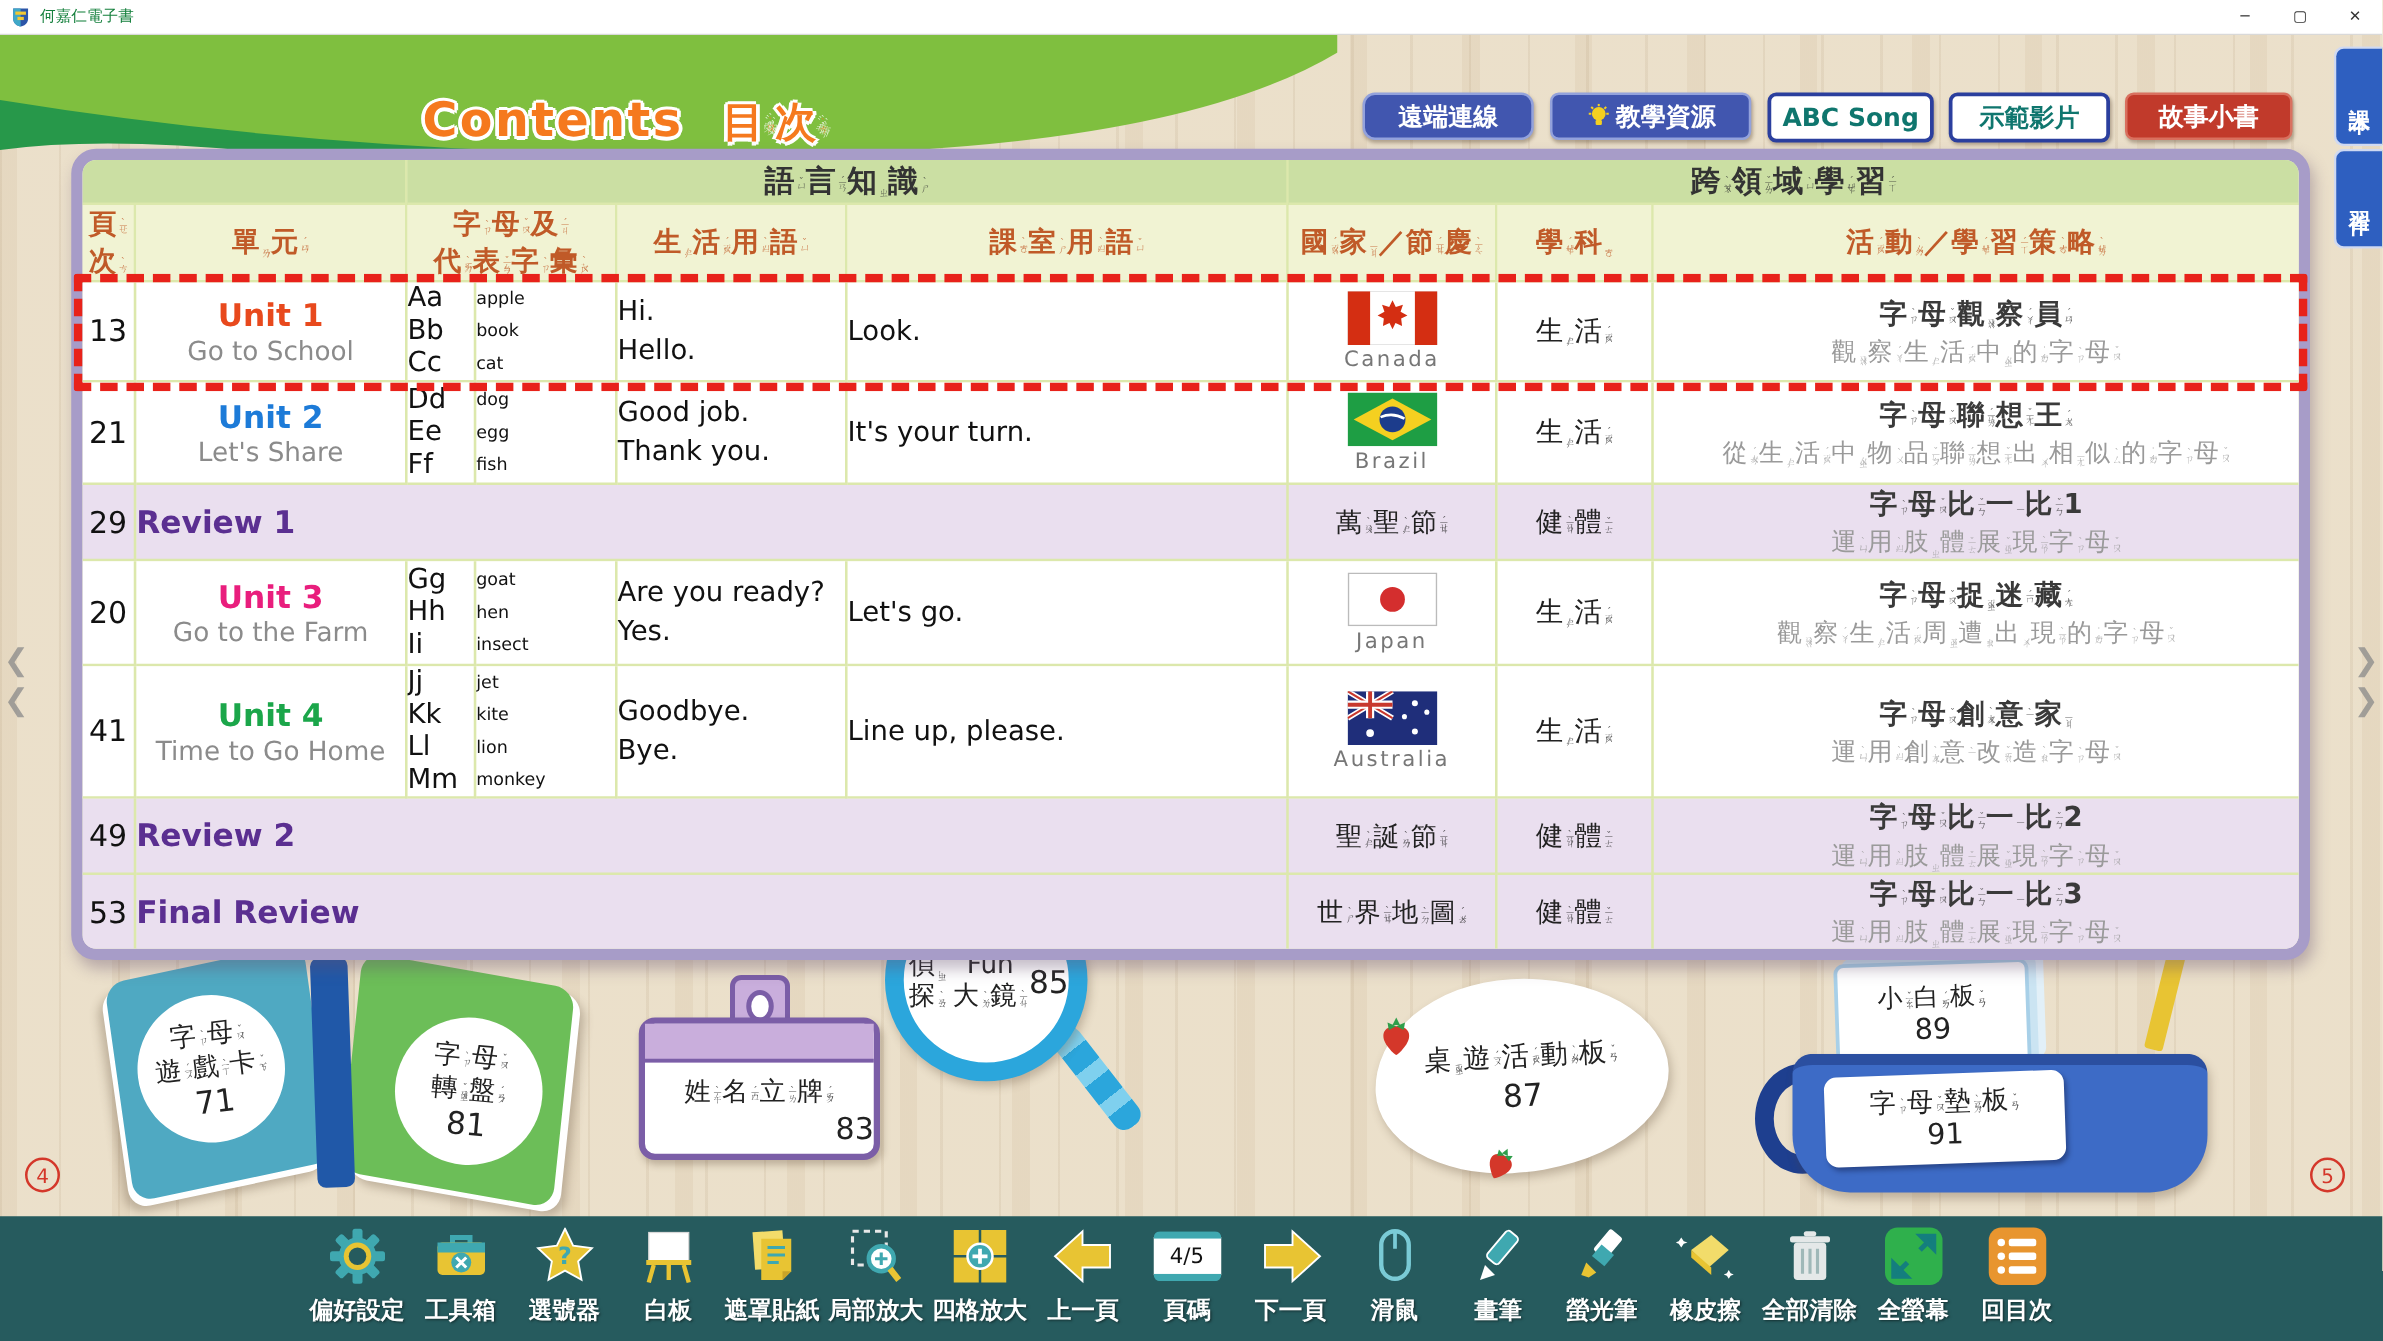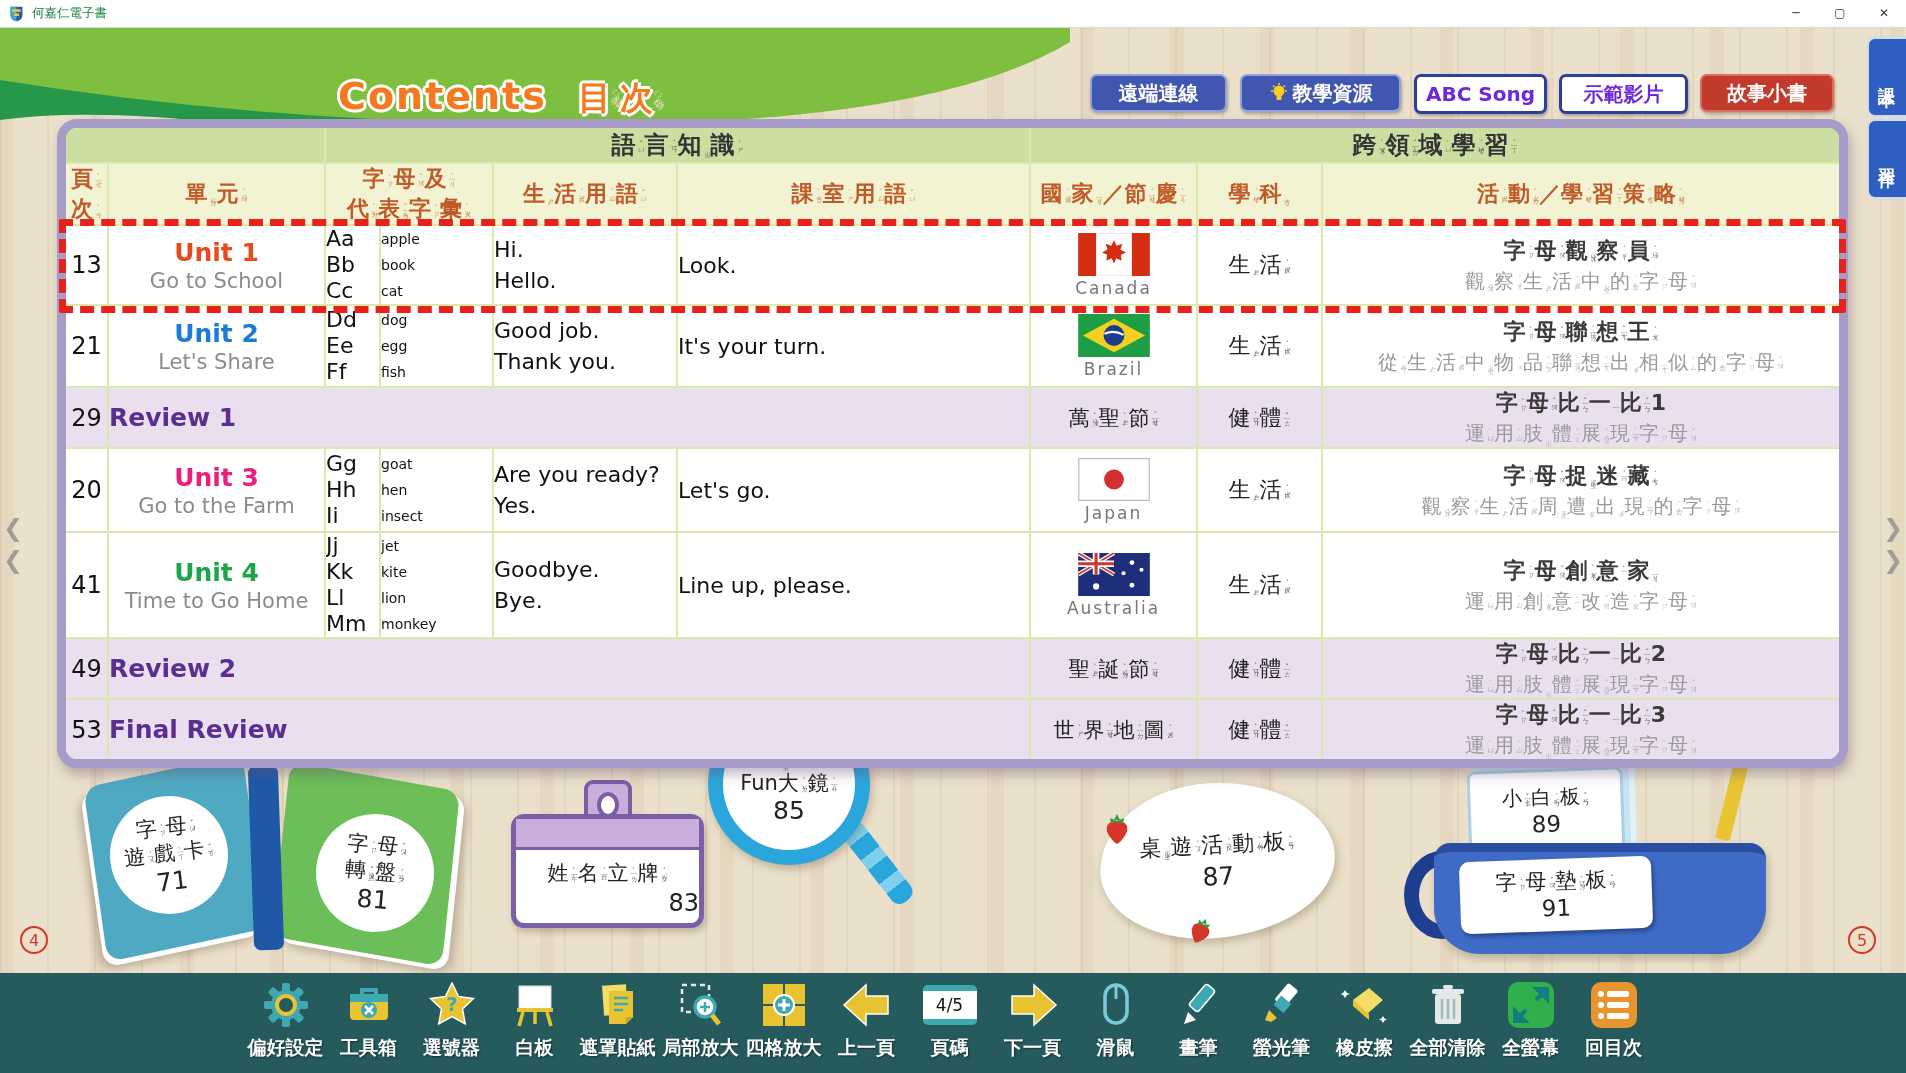"遠端連線" div.topbtn { border-radius: none -> 10px }
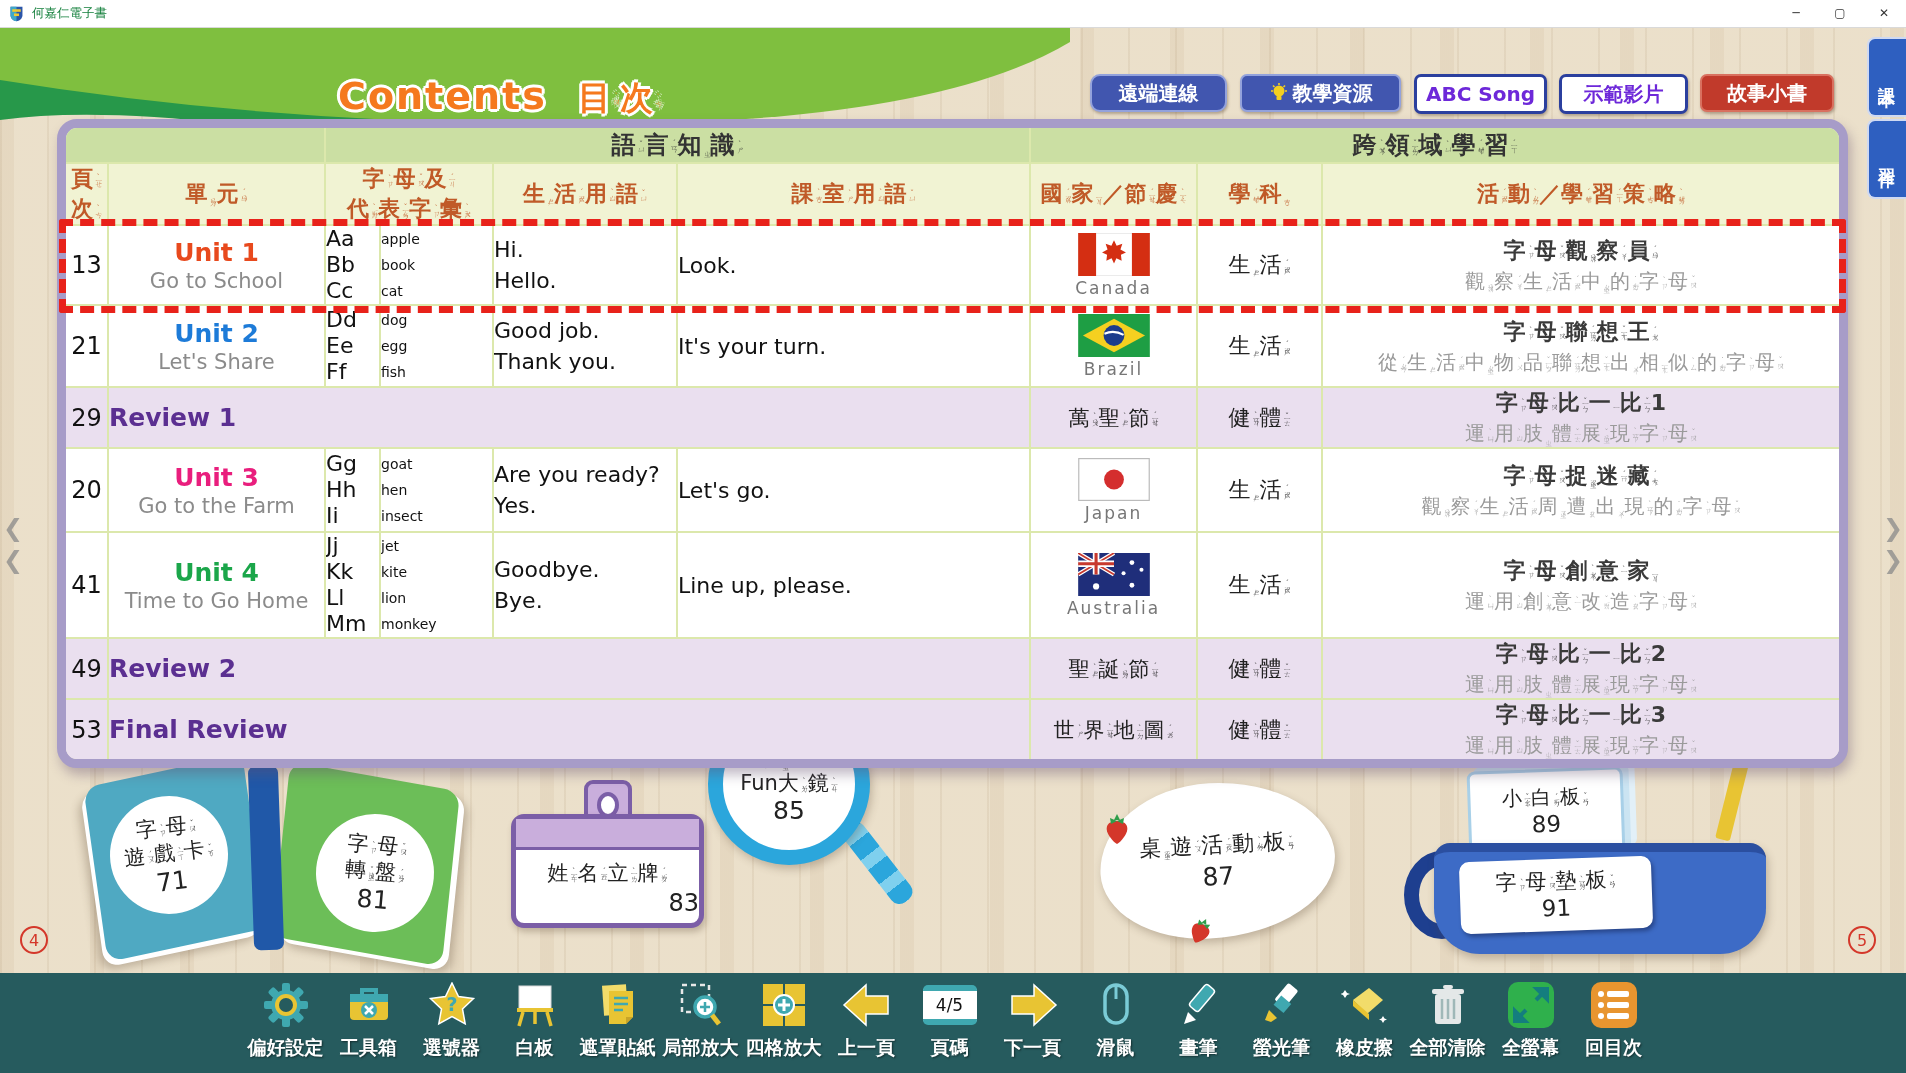"ABC Song" .btn-white { color: #6d28d9 -> #0f766e }
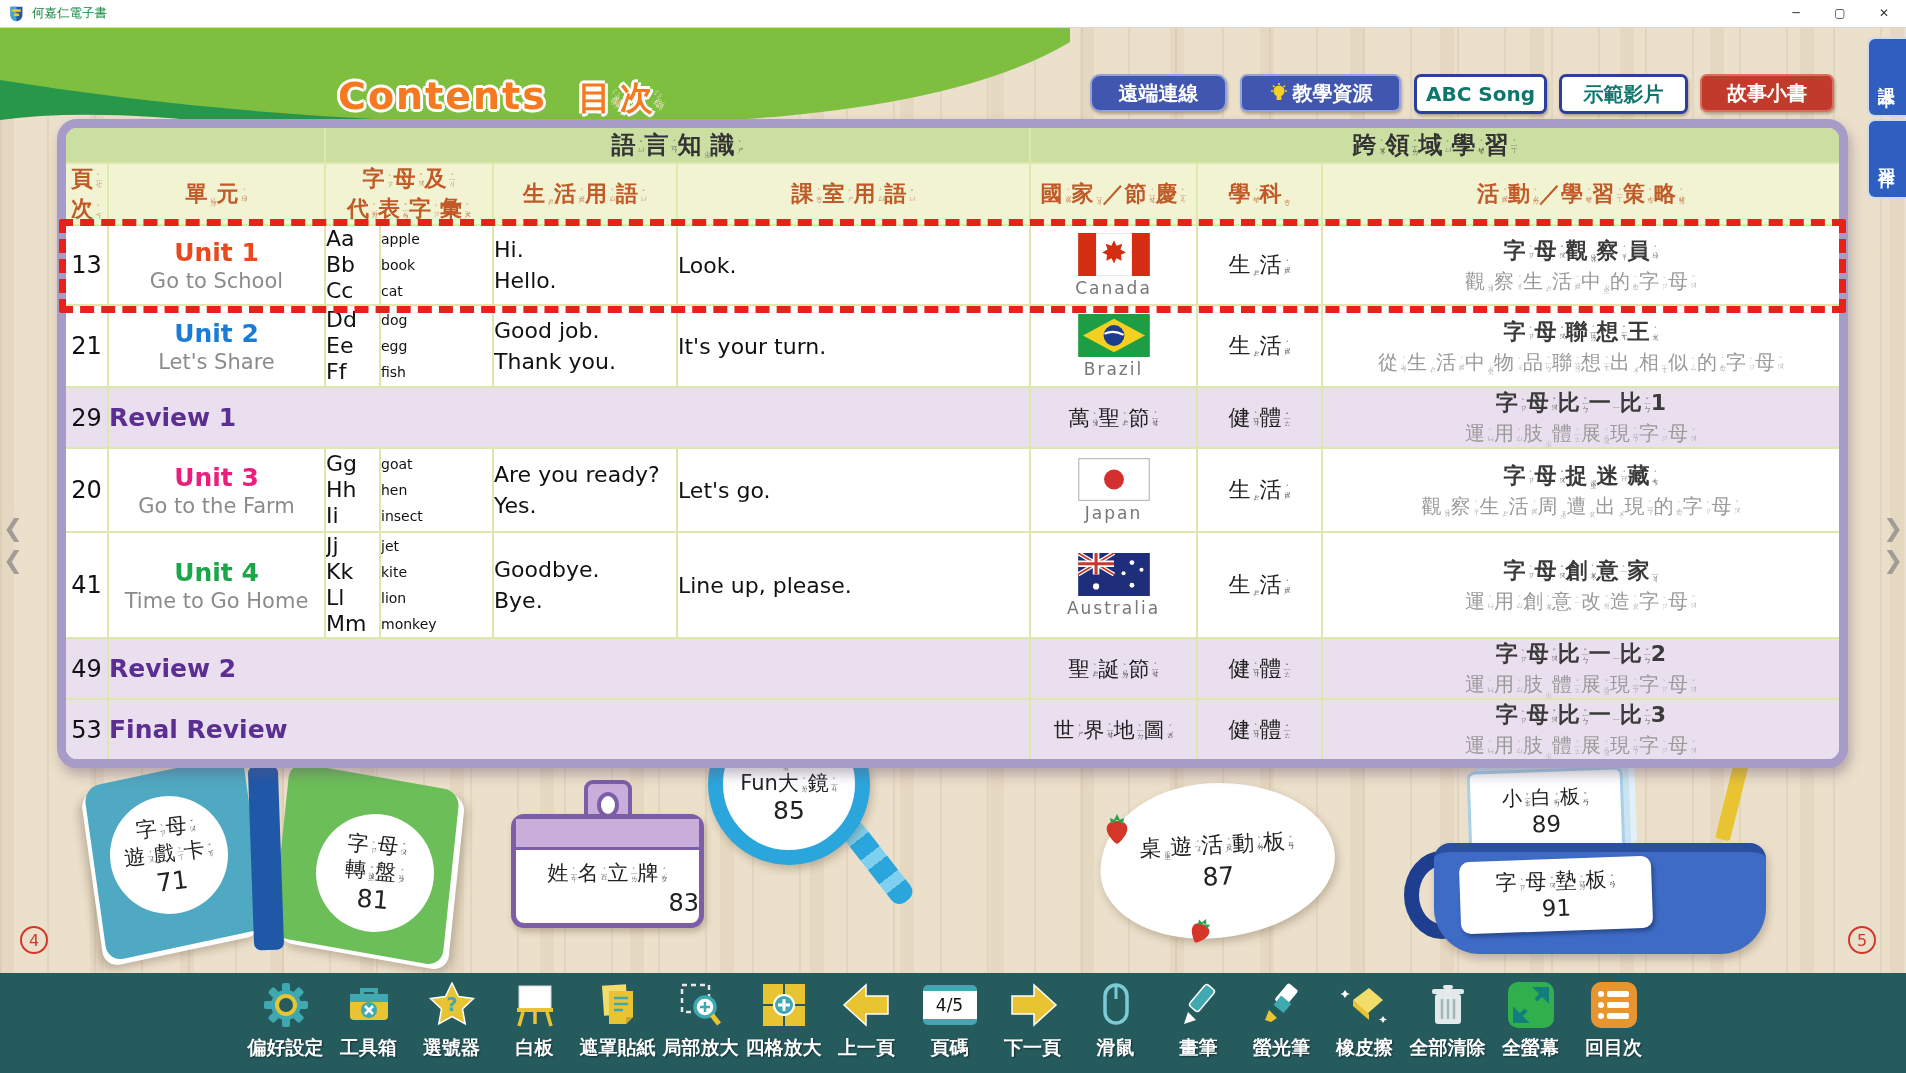"Fun" .mag-circle { flex-direction: column -> row }
